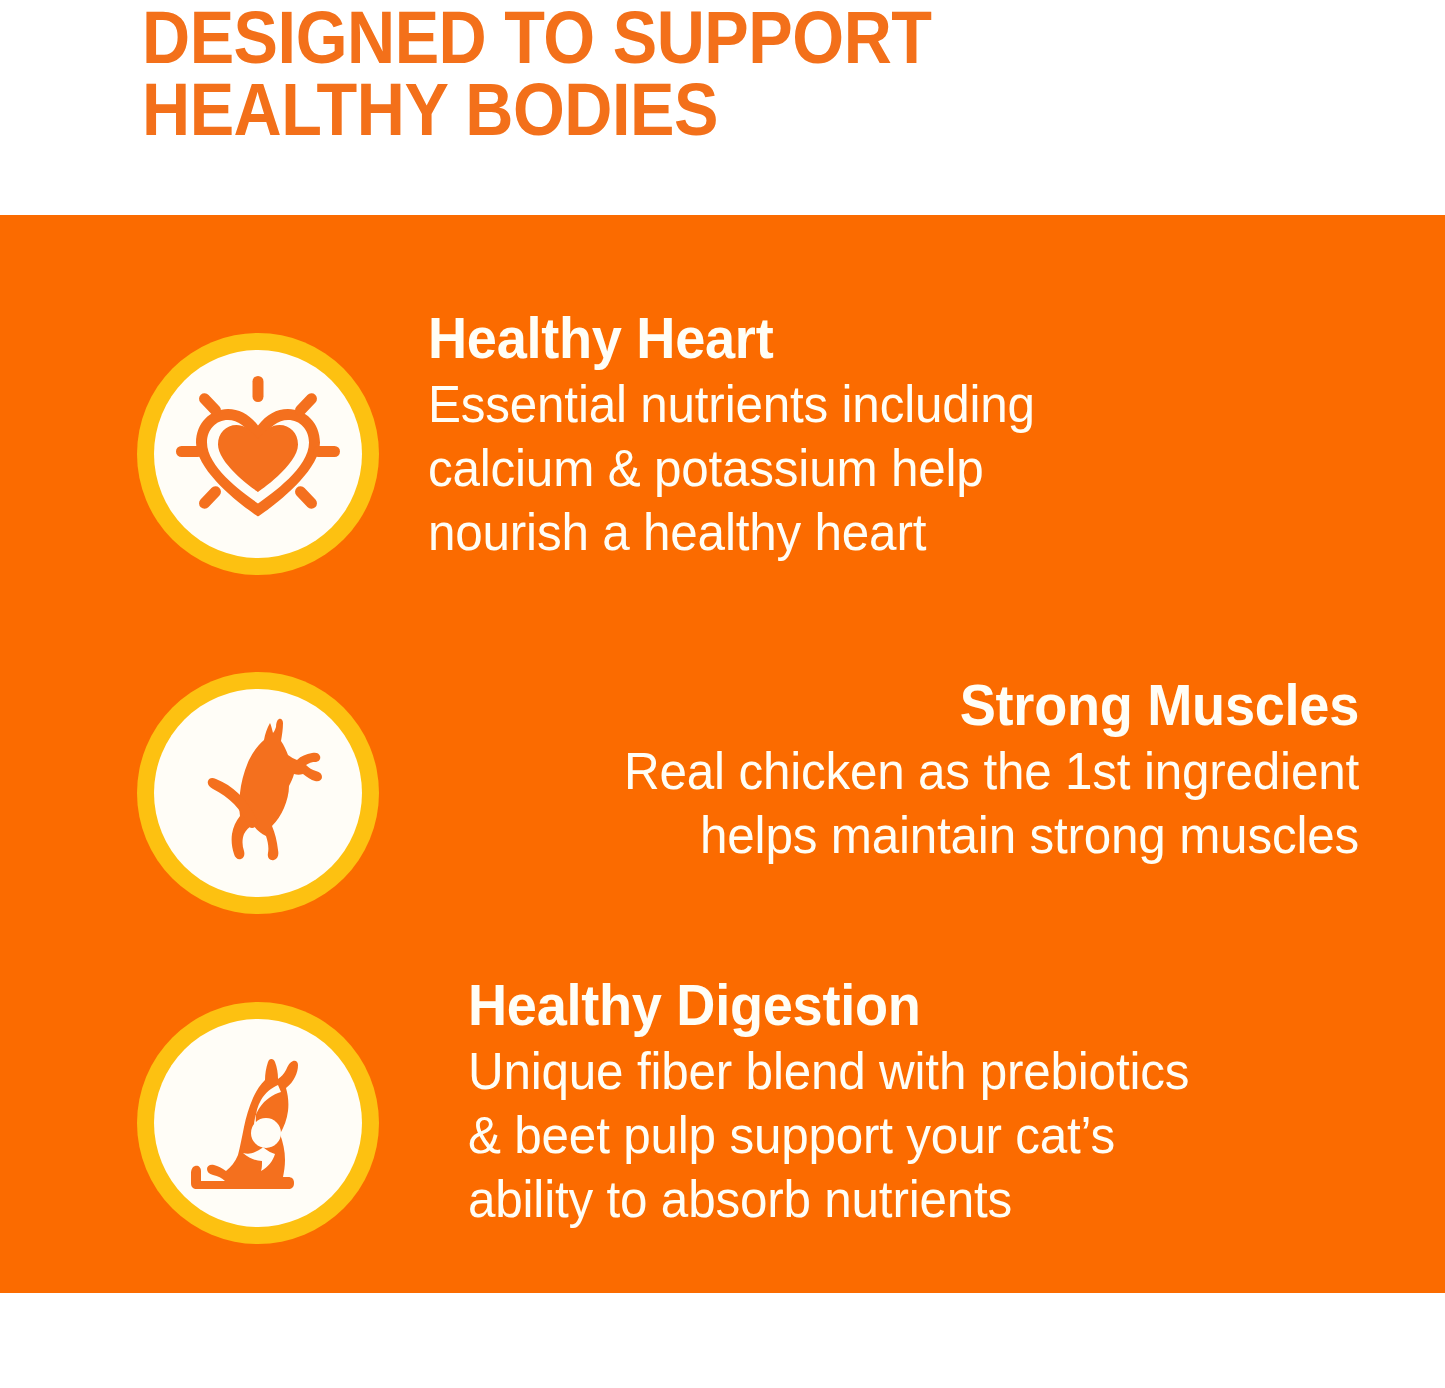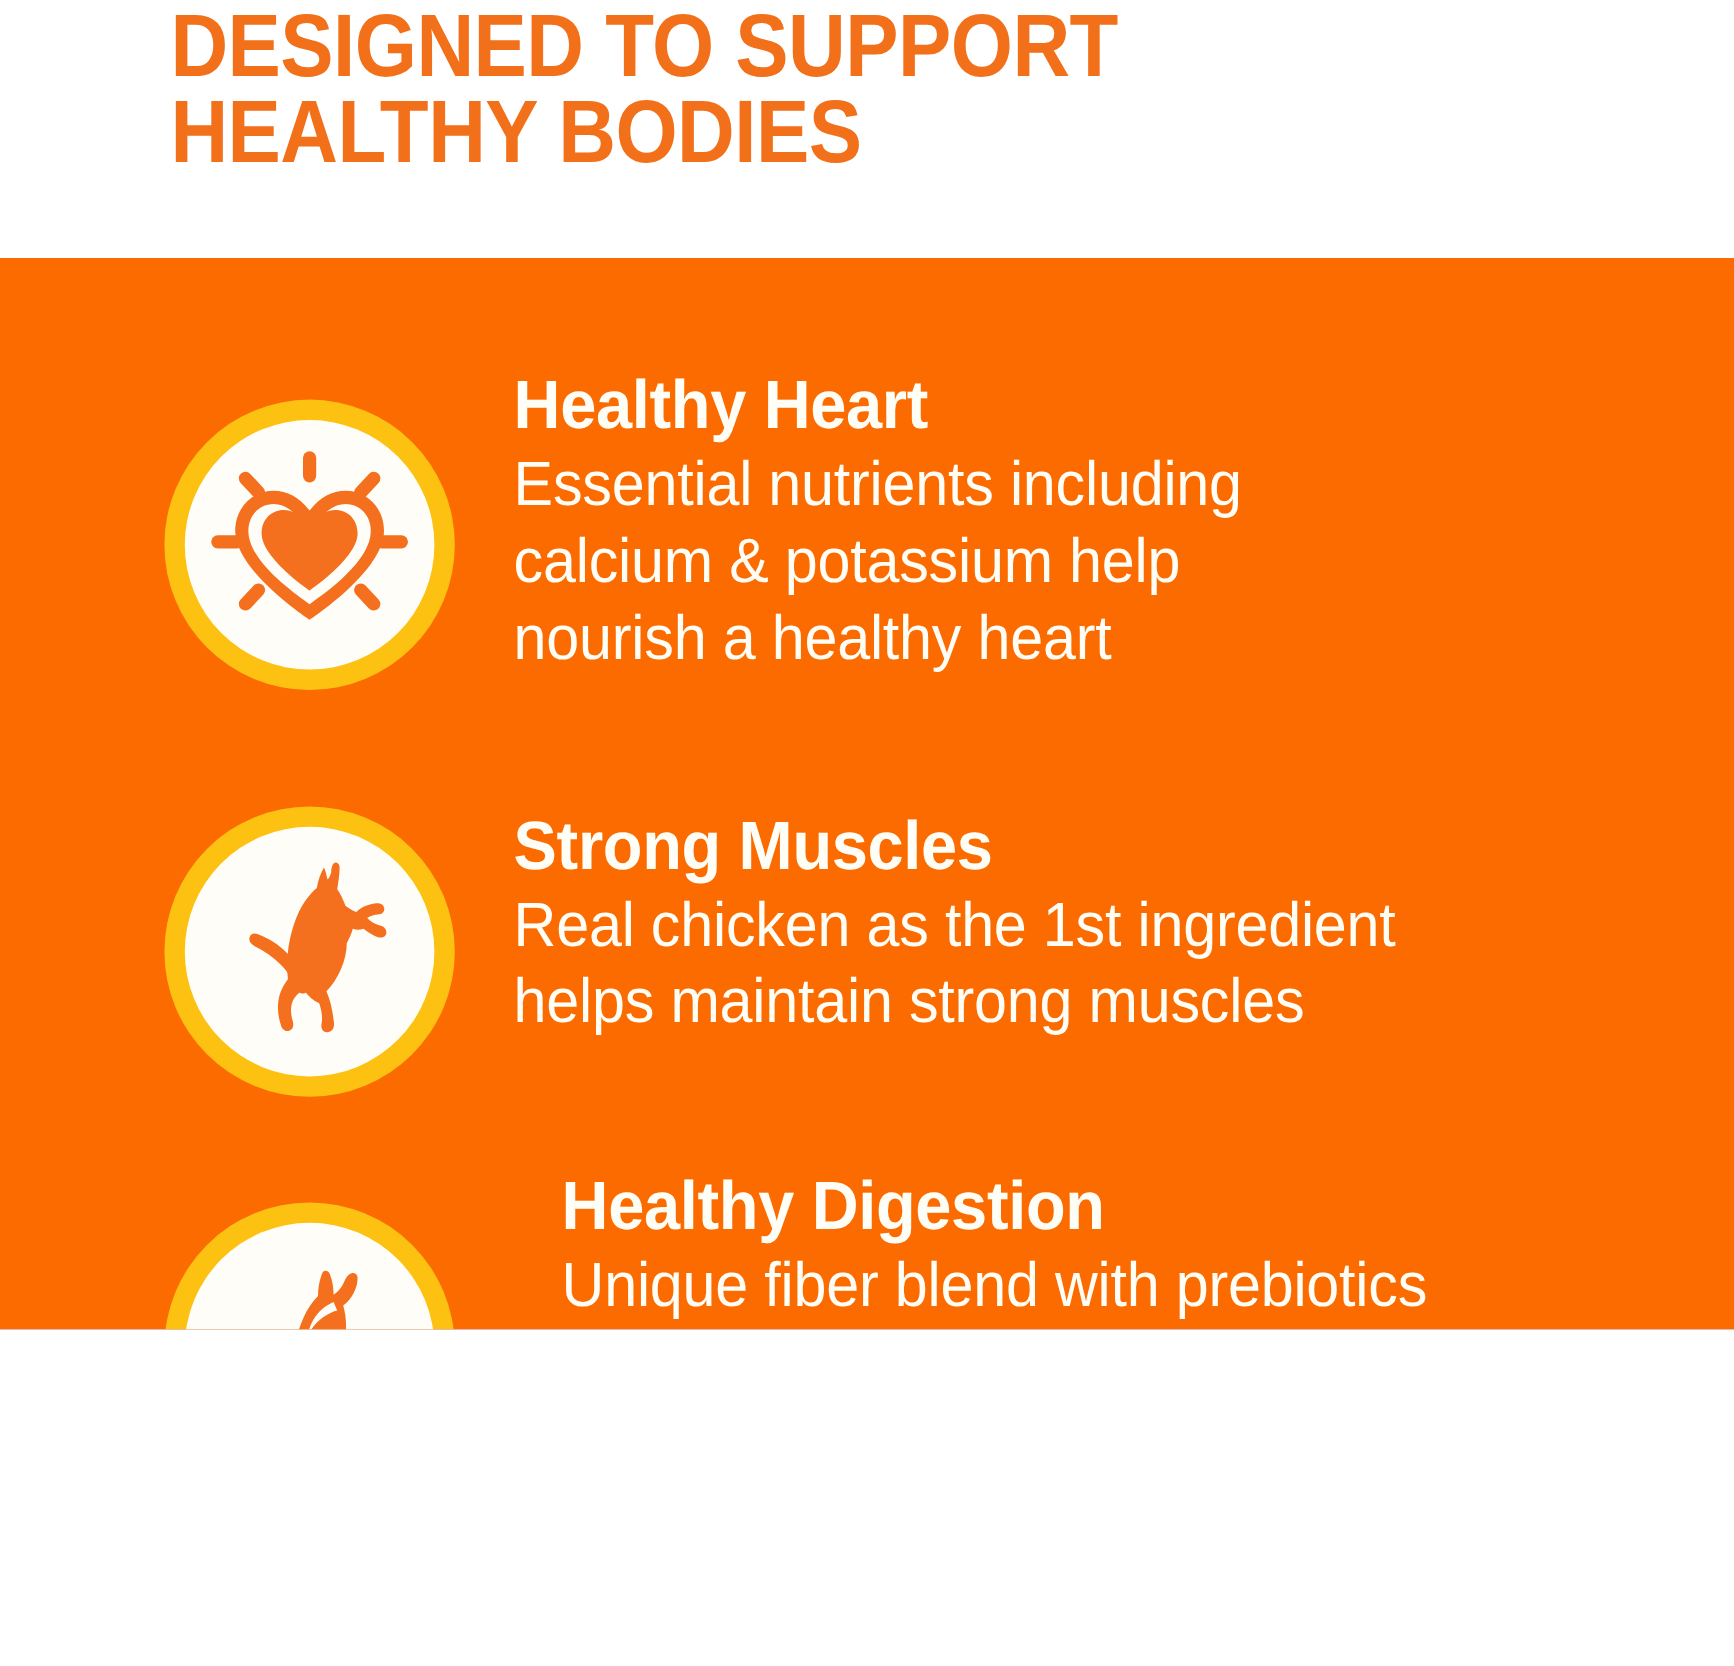"DESIGNED TO SUPPORT" #page { height: 1108px -> 1293px }
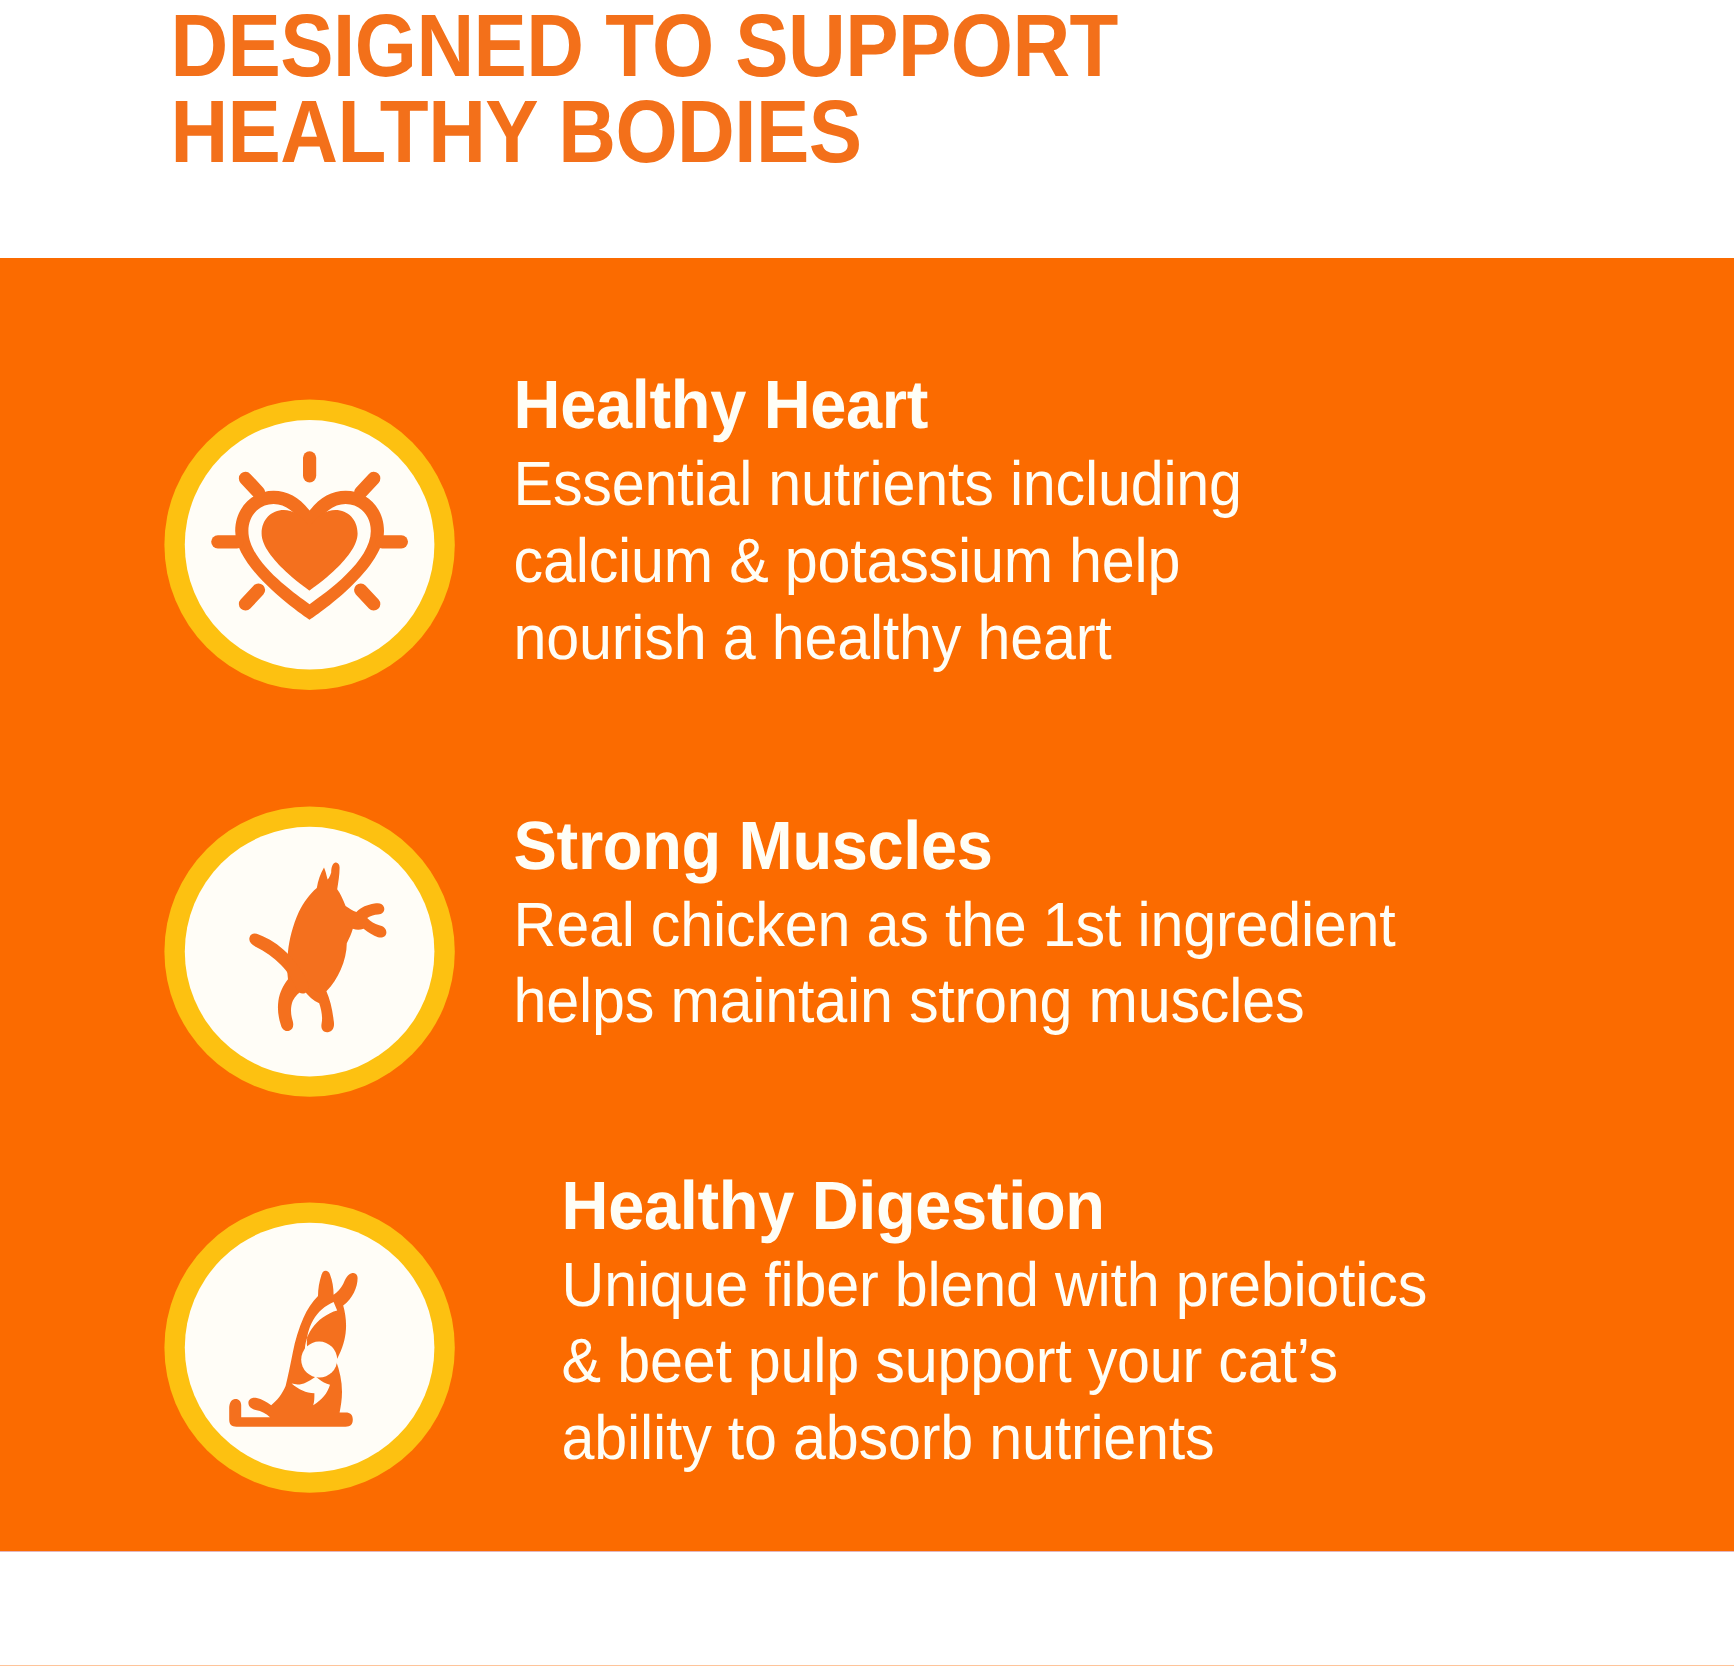"Strong Muscles" #feature-1 .feature-text { text-align: none -> right }
